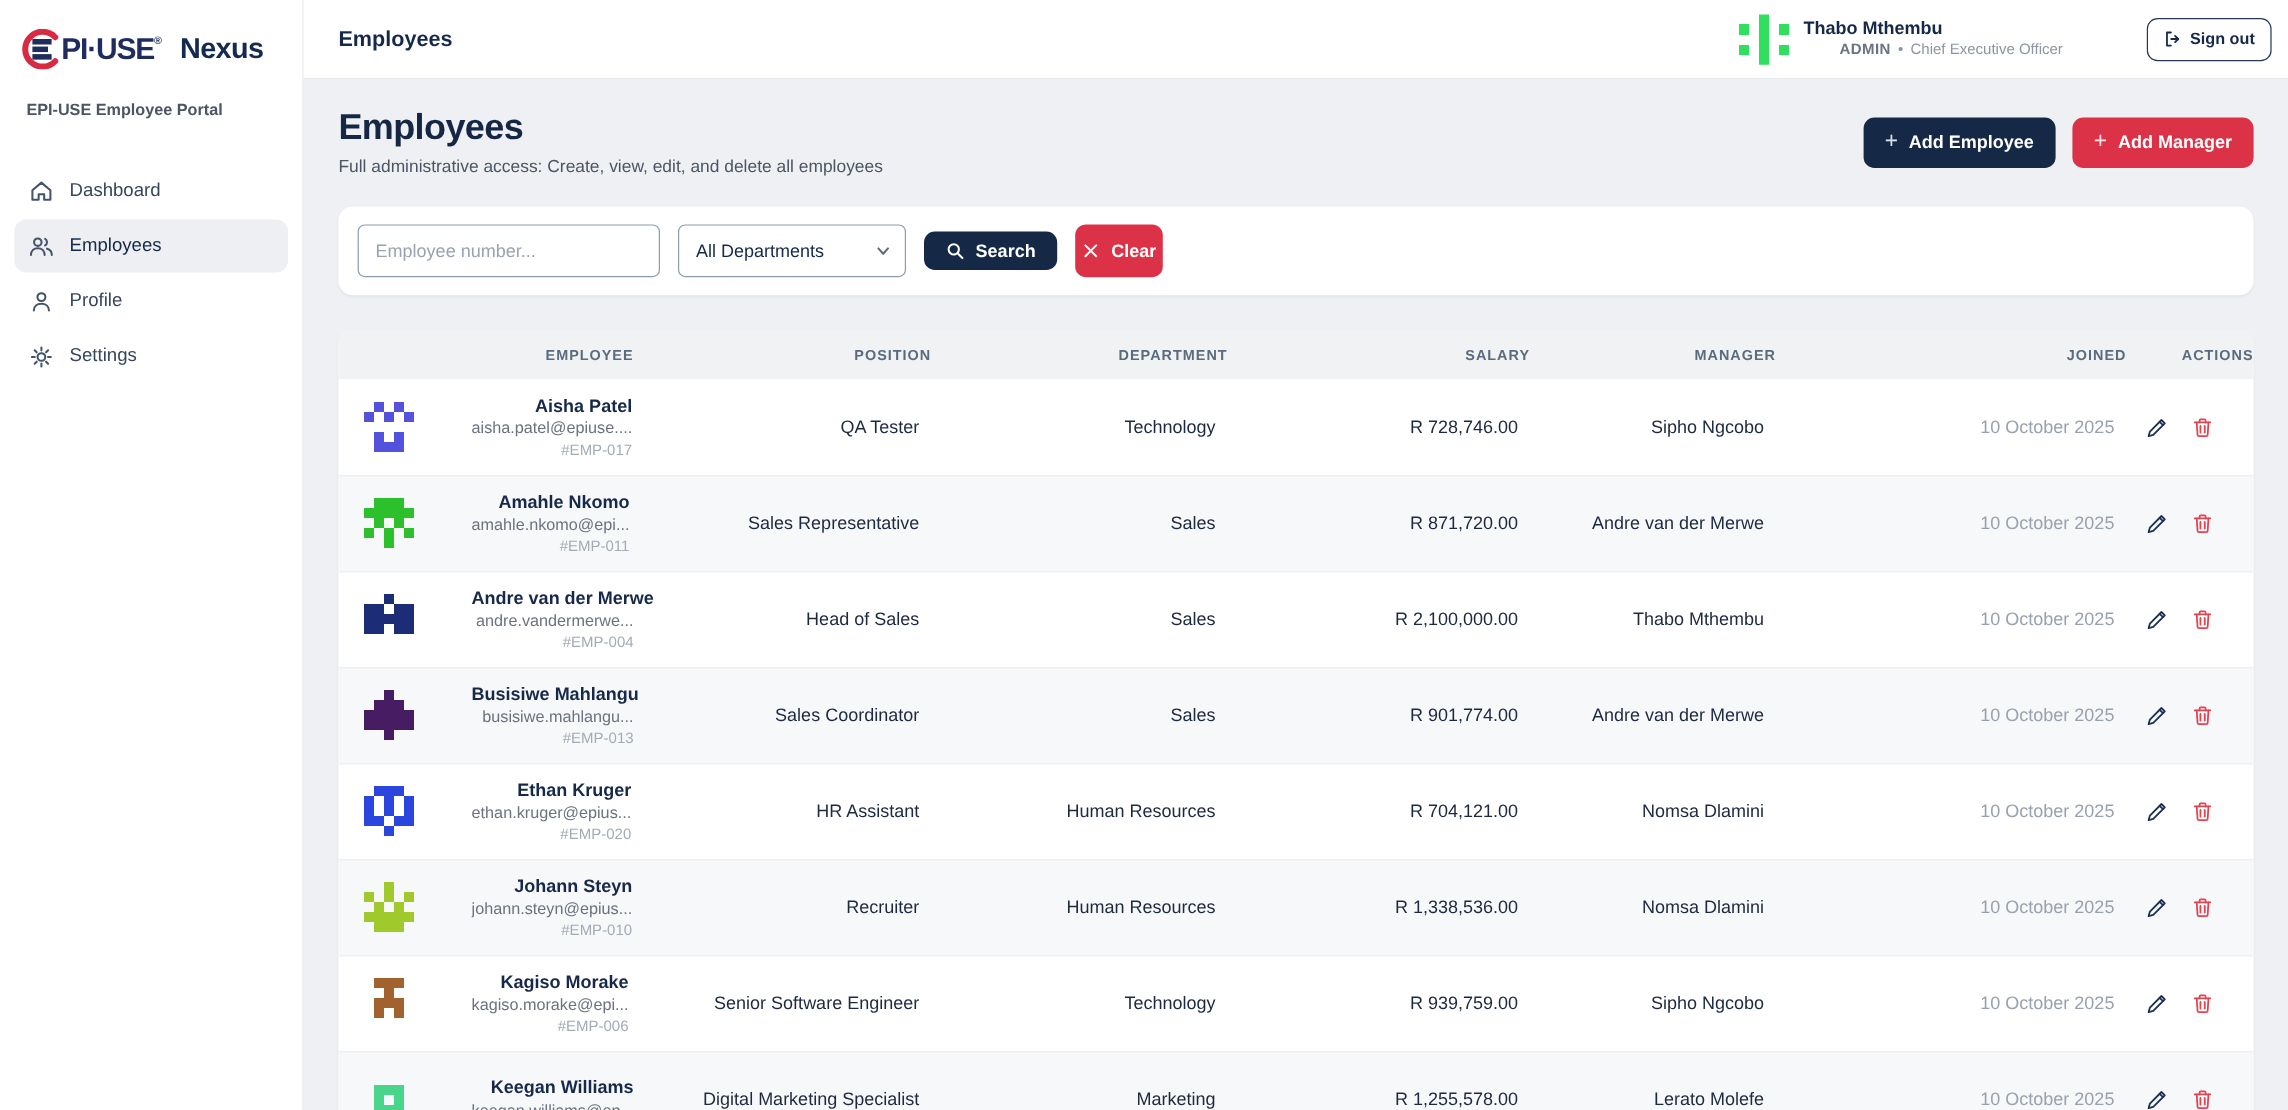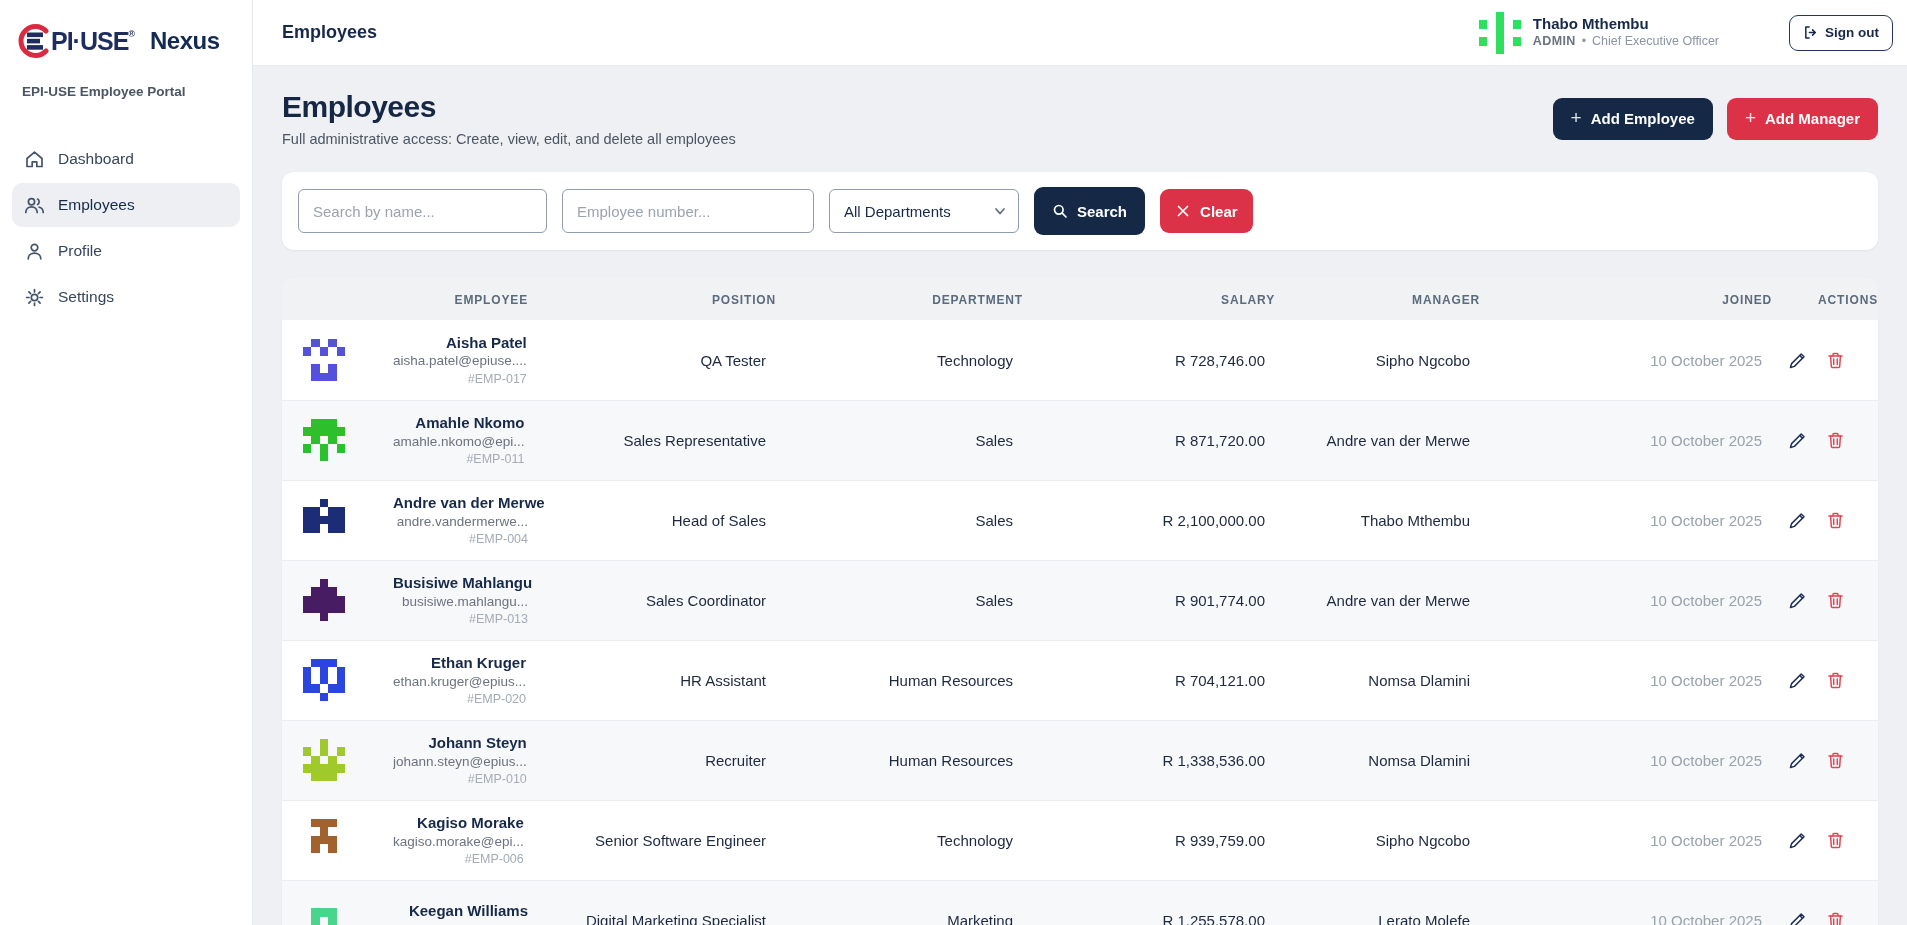"ADMIN" .user-role { margin-left: none -> 30px }
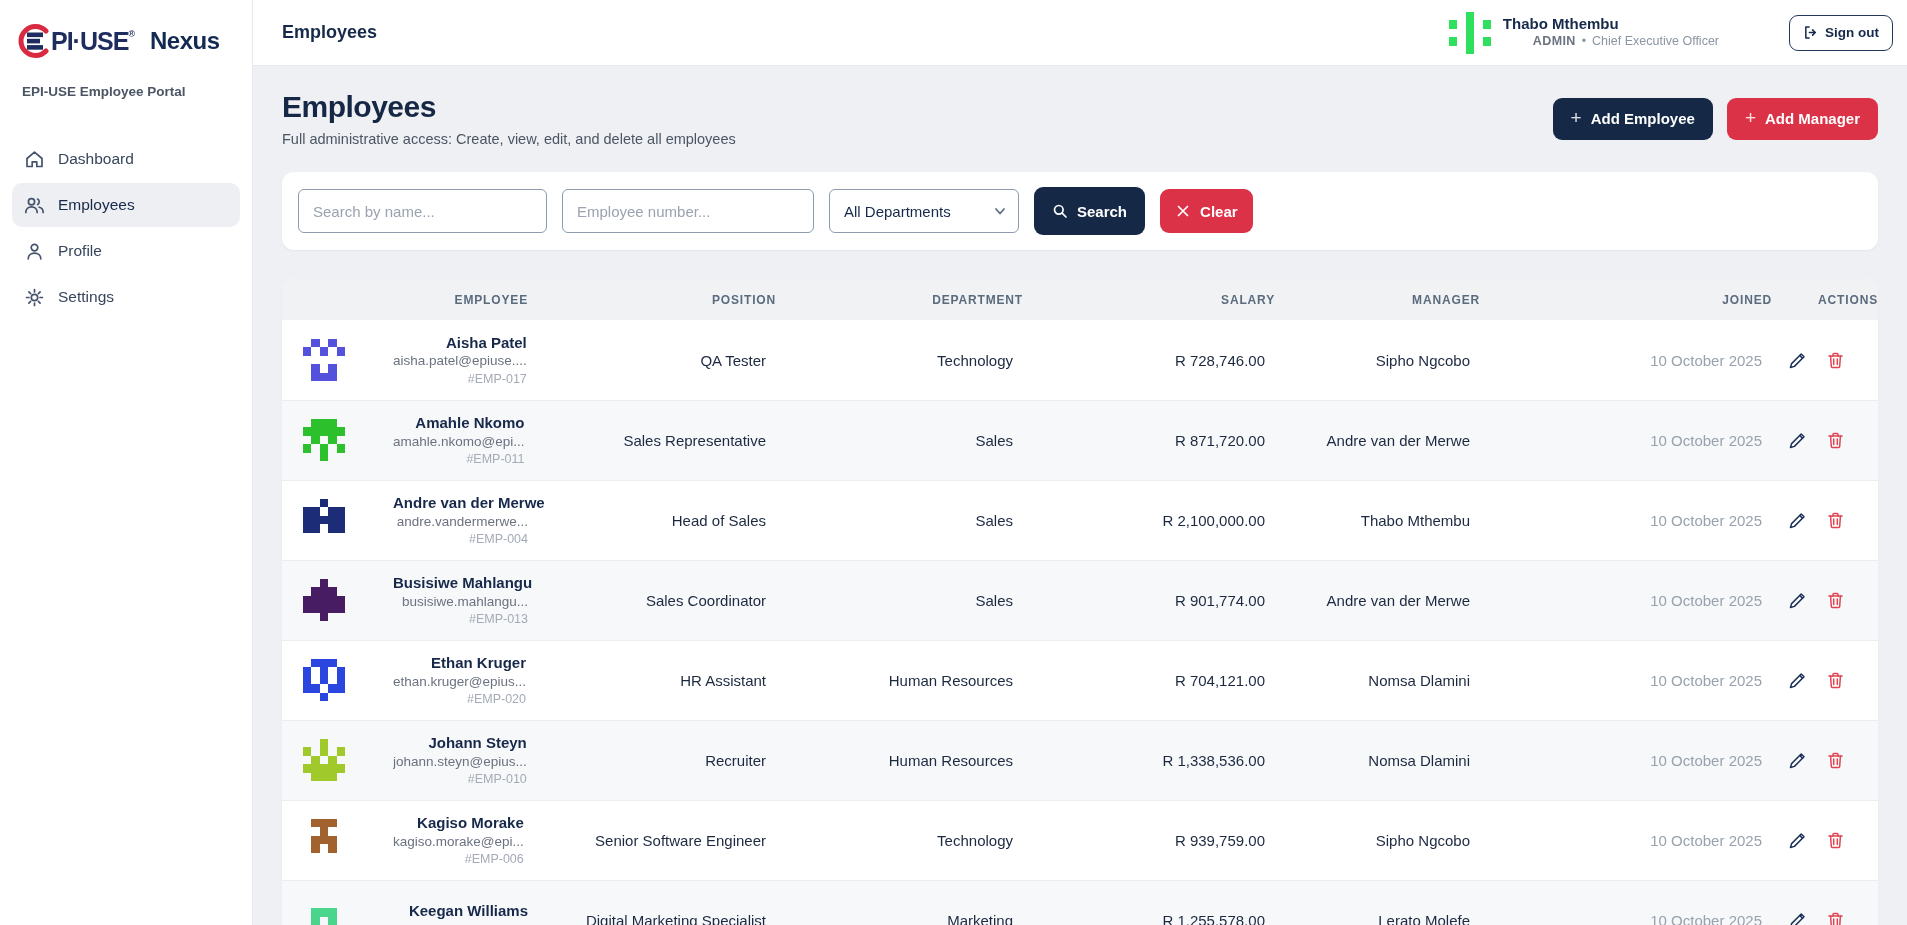"Search by name..." input.filter-input { html: <input> -> none }
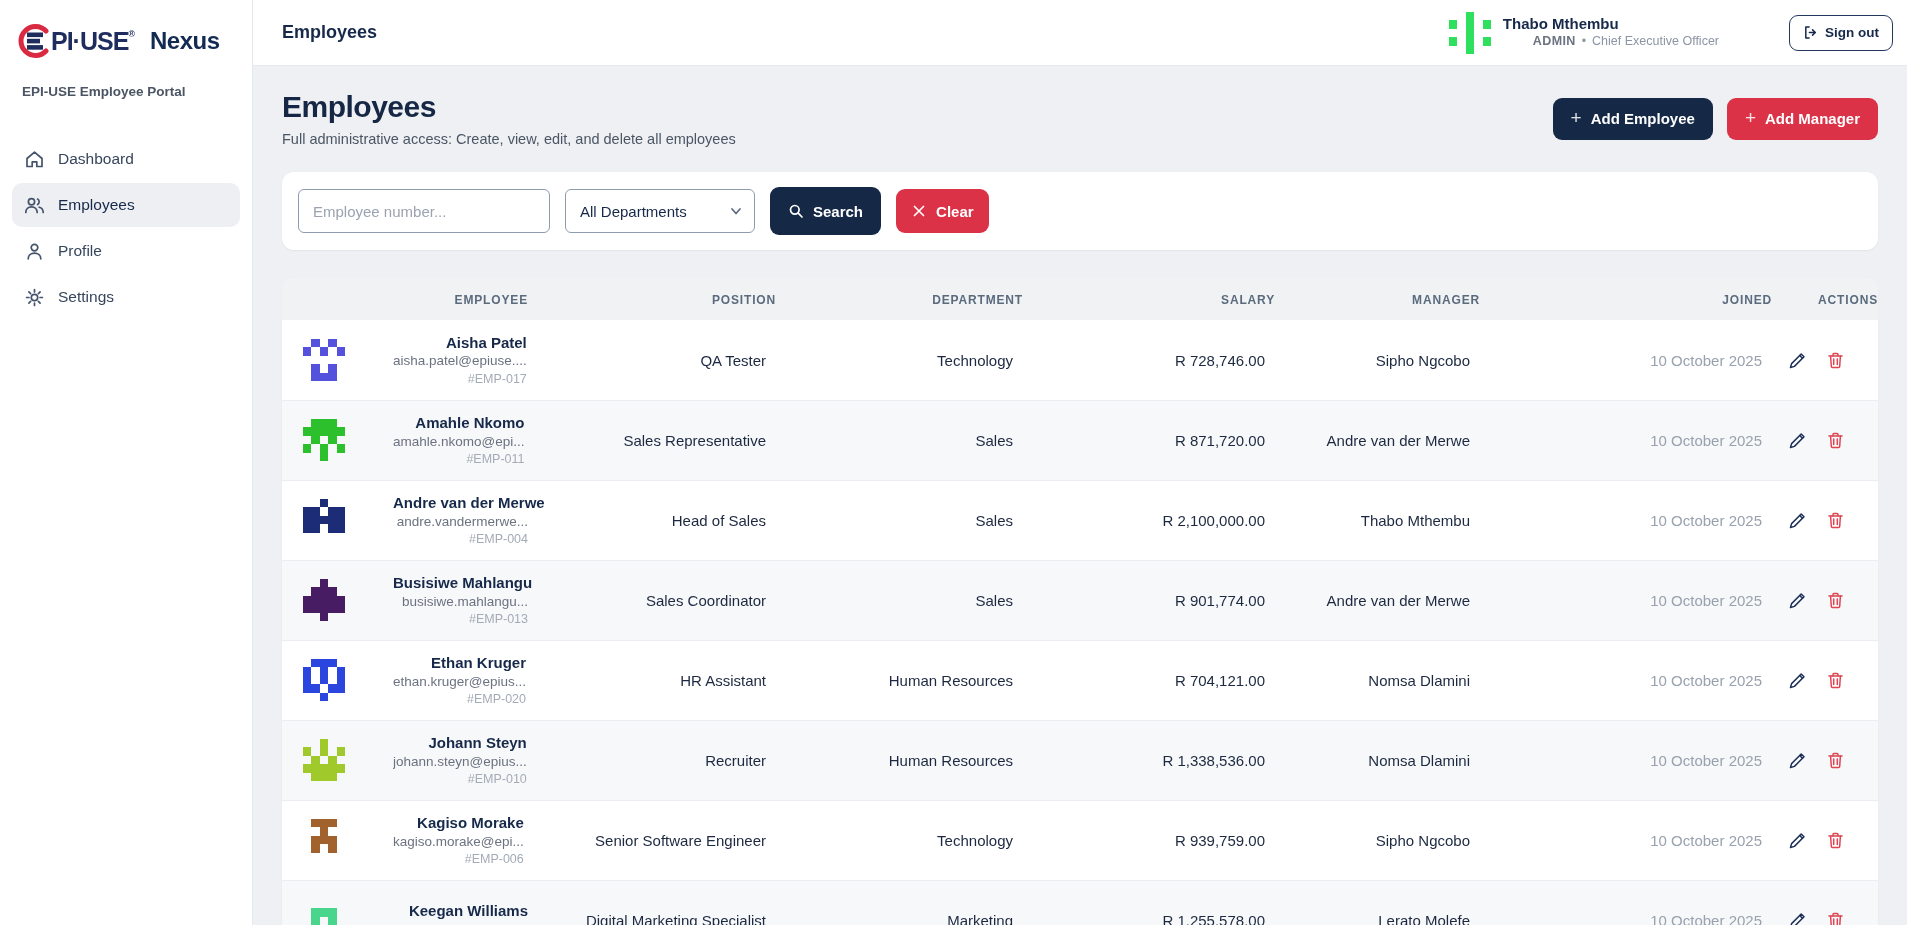"Search" .btn-search { height: 48px -> 32px }
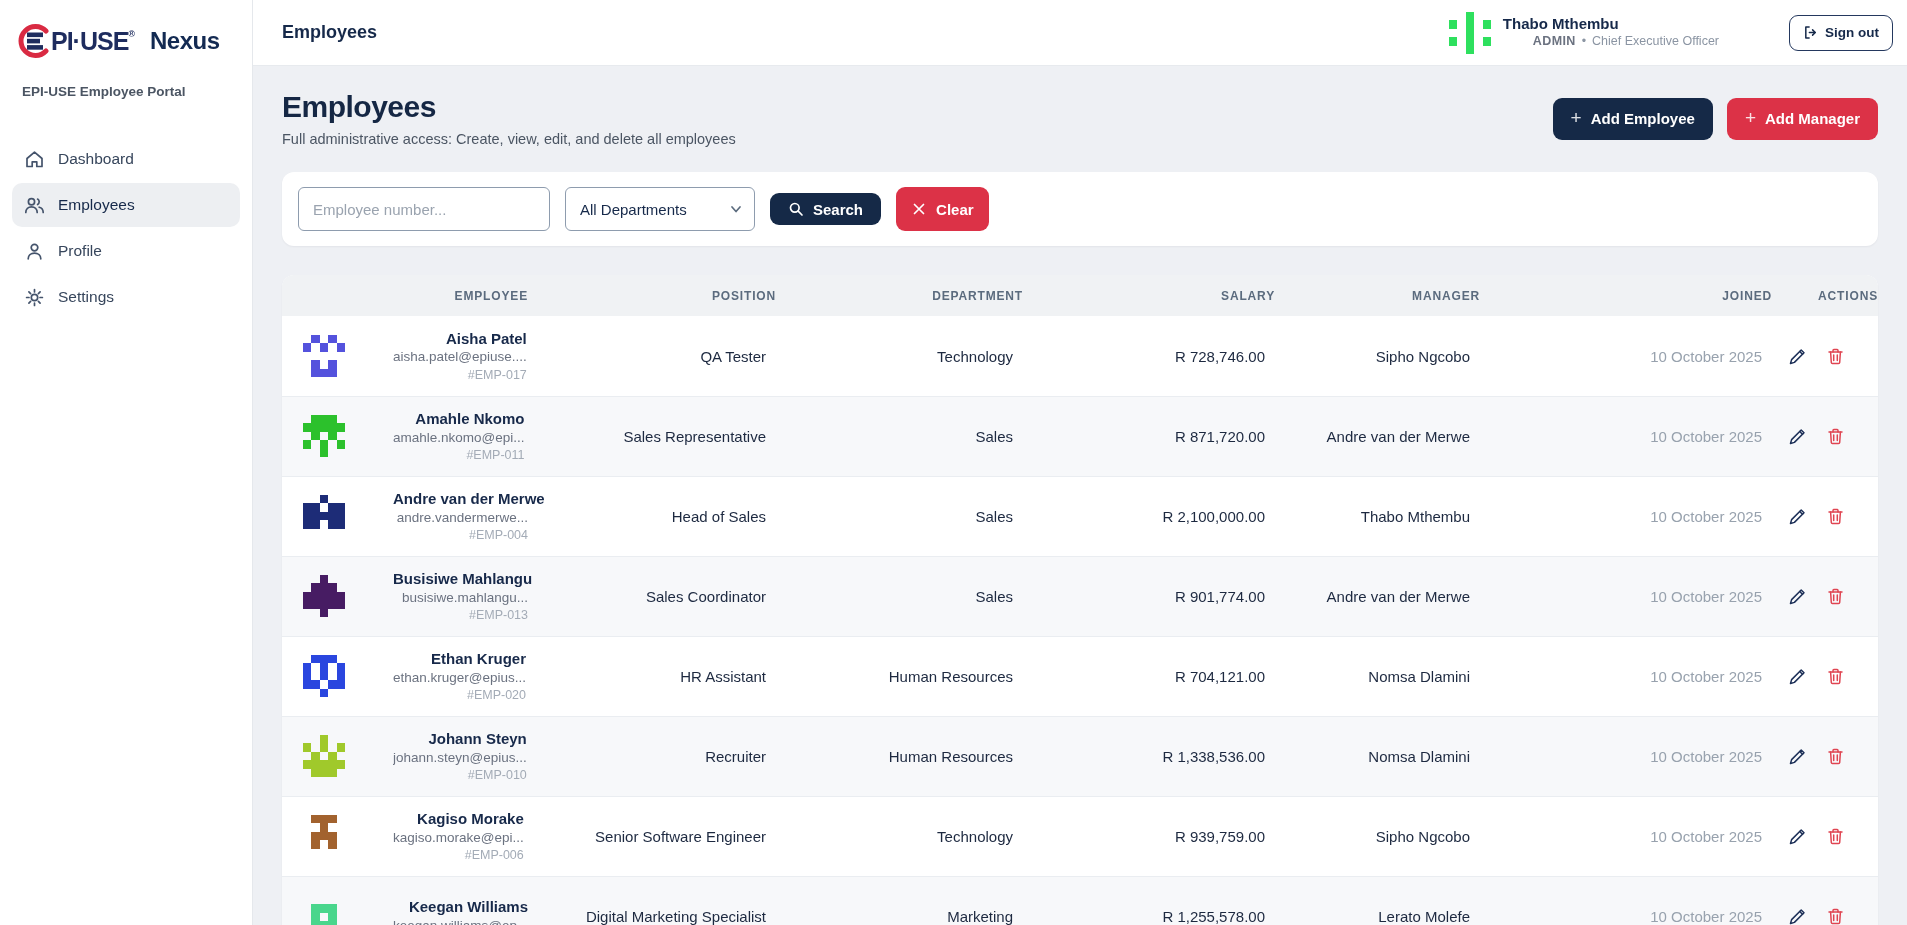"Clear" .btn-clear { padding: 0 15px -> 0 5px }
